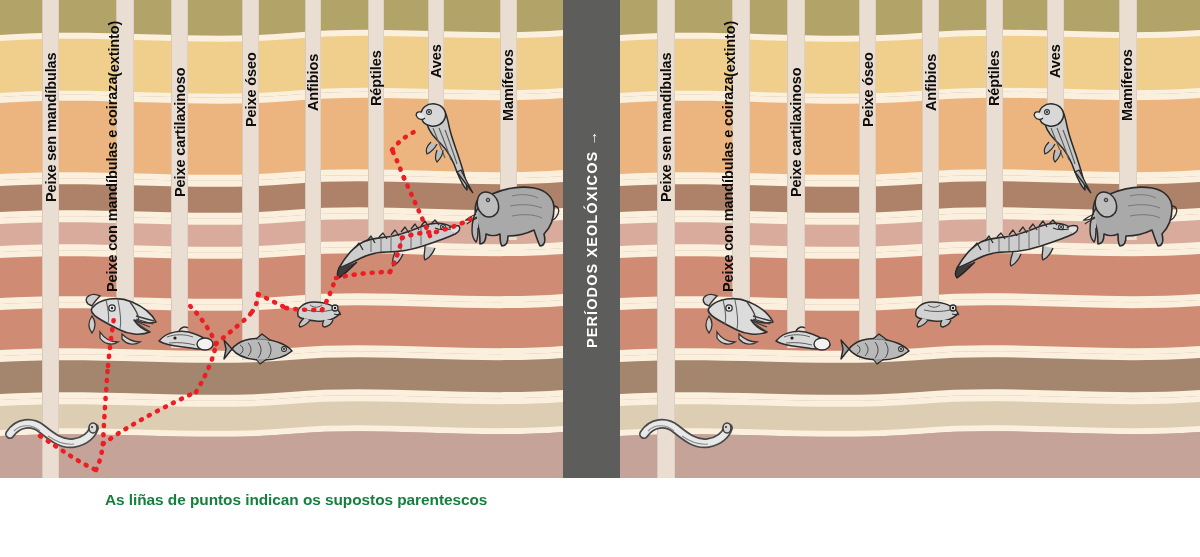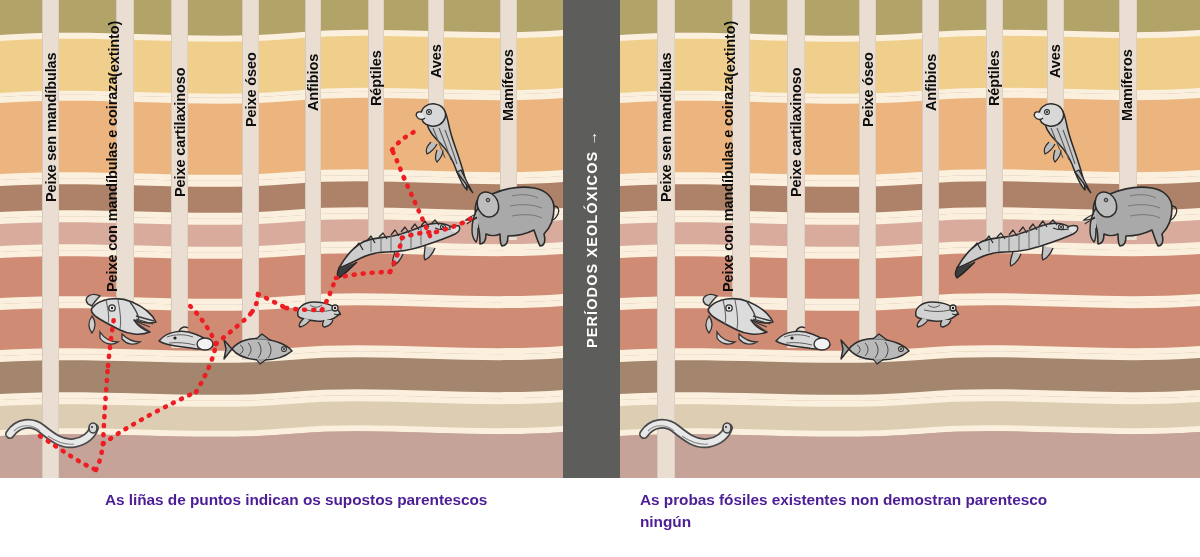"As liñas de puntos indican" .caption { color: #4c1d95 -> #15803d }
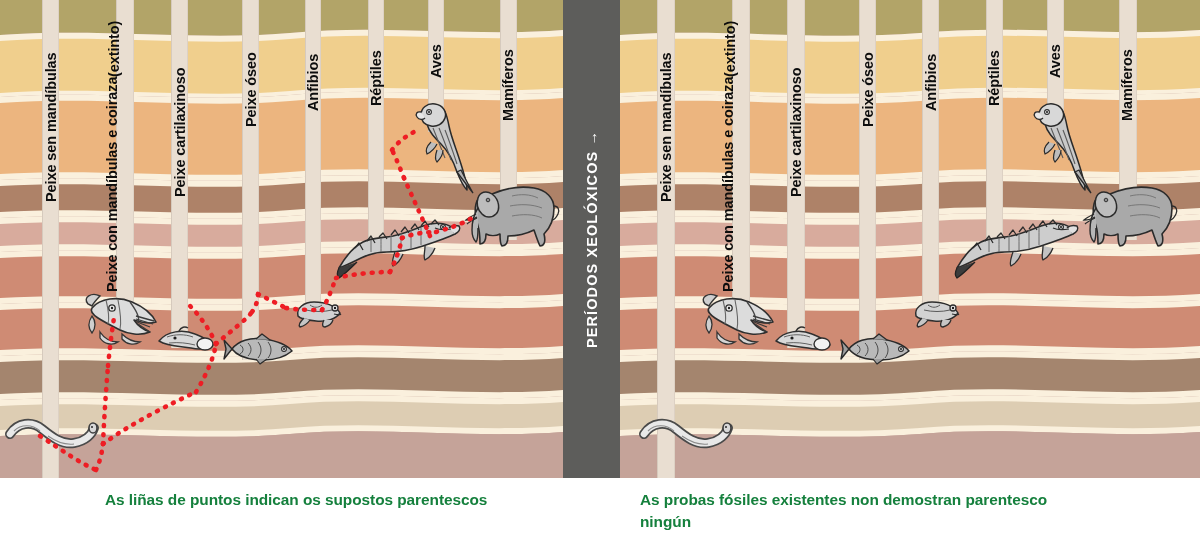"As probas fósiles existentes non" div.caption { html: <div>As probas fósiles existentes non demostran parentesco ningún</div> -> none }
